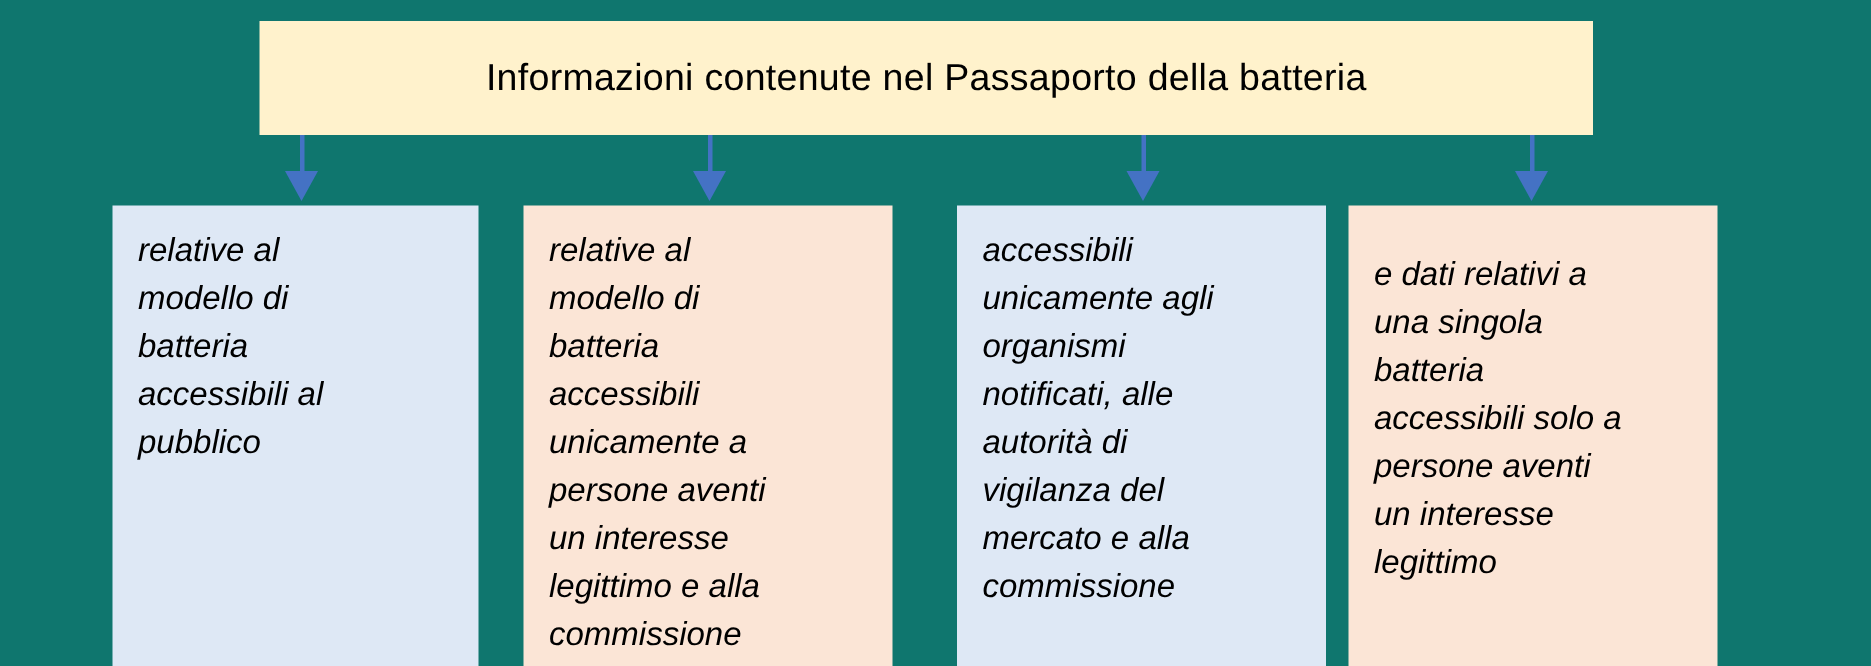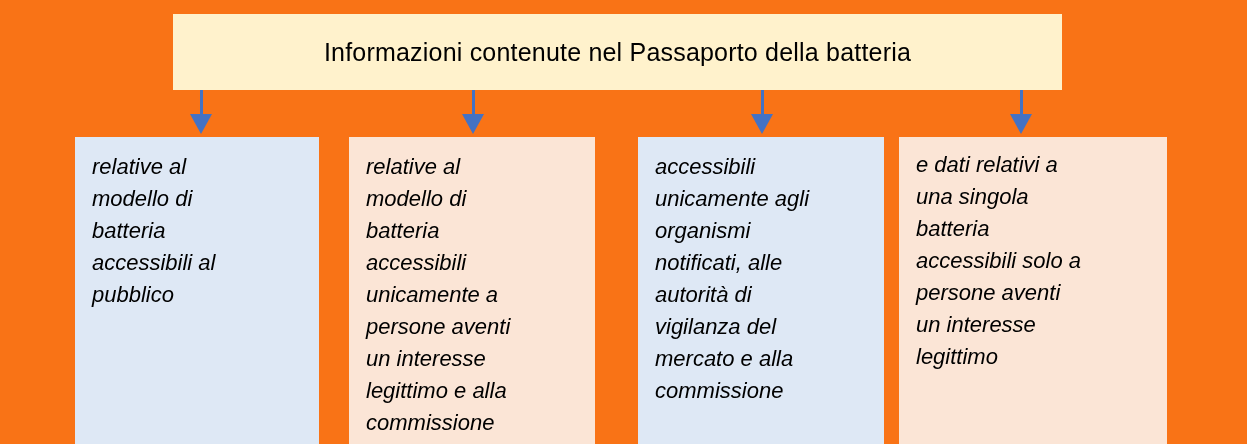"Informazioni contenute nel Passaporto" .canvas { background: #f97316 -> #0f766e }
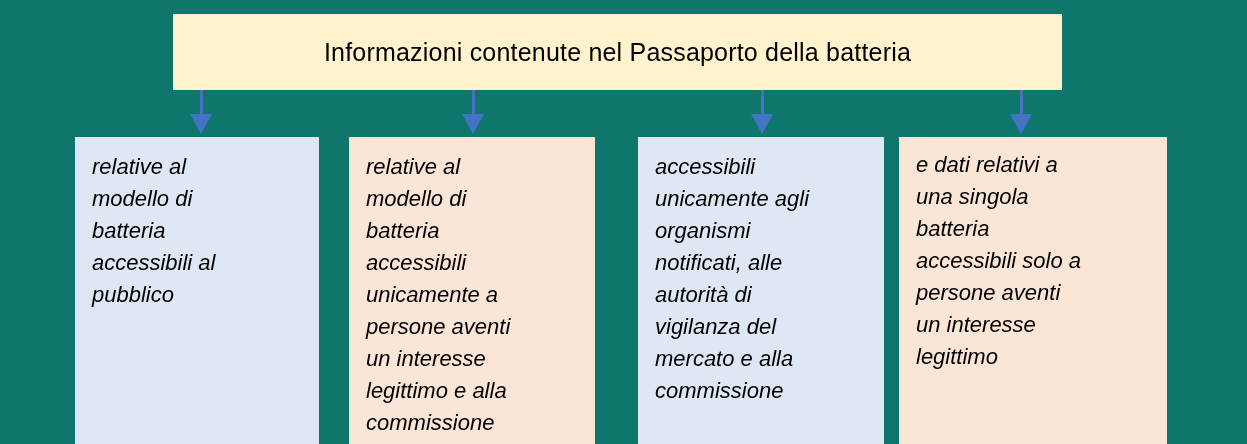"e dati relativi a" .box-4 { padding-top: 12px -> 30px; width: 268px -> 246px }
